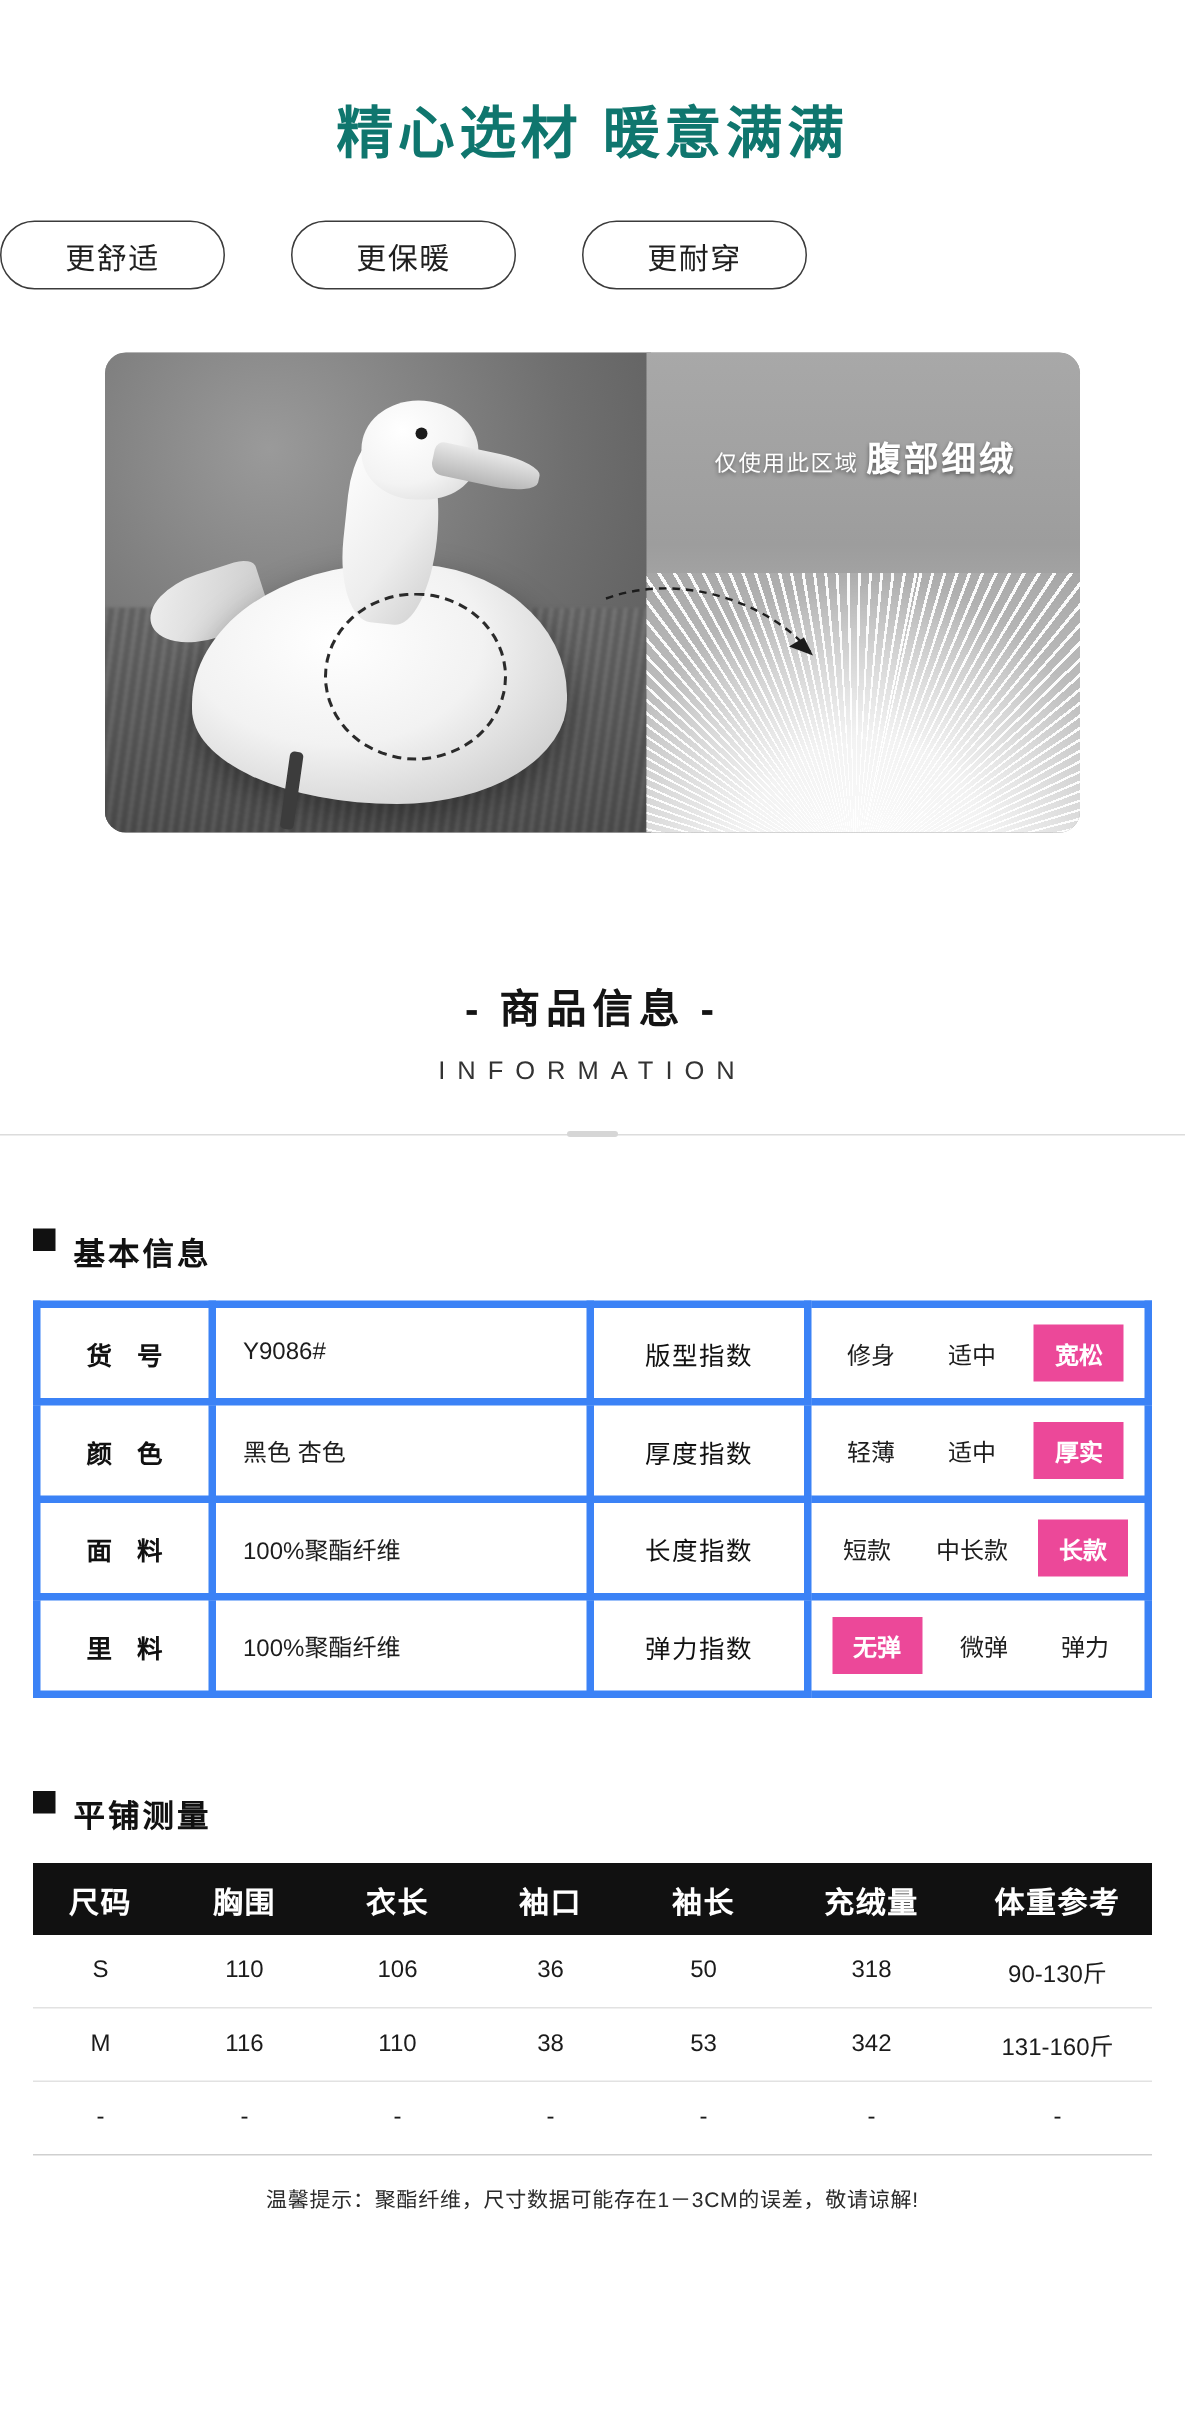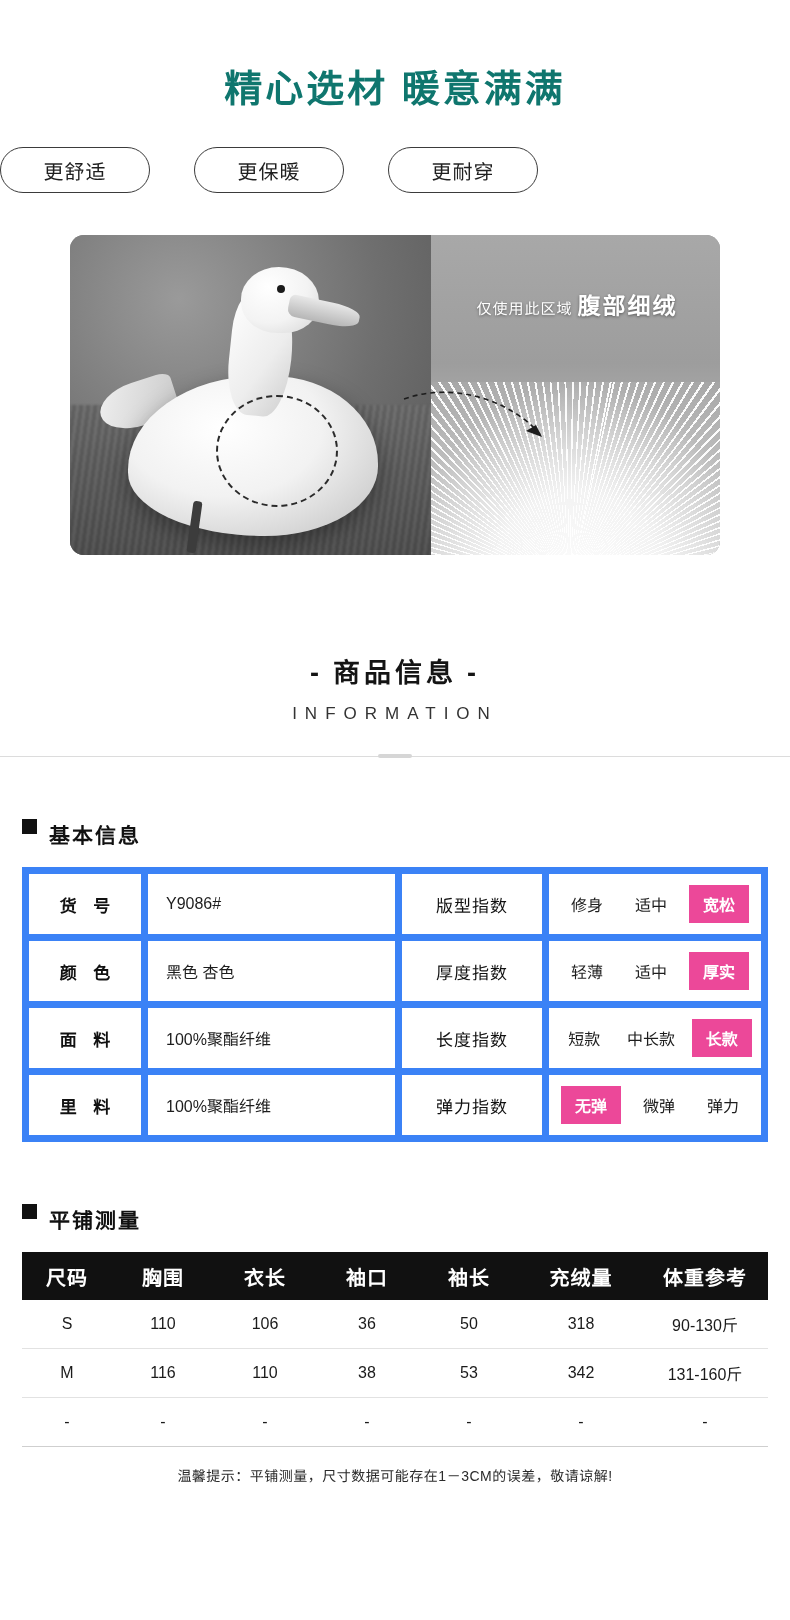"货 号" .basic-table td { border: 7px solid #3b82f6 -> 5px solid #3b82f6 }
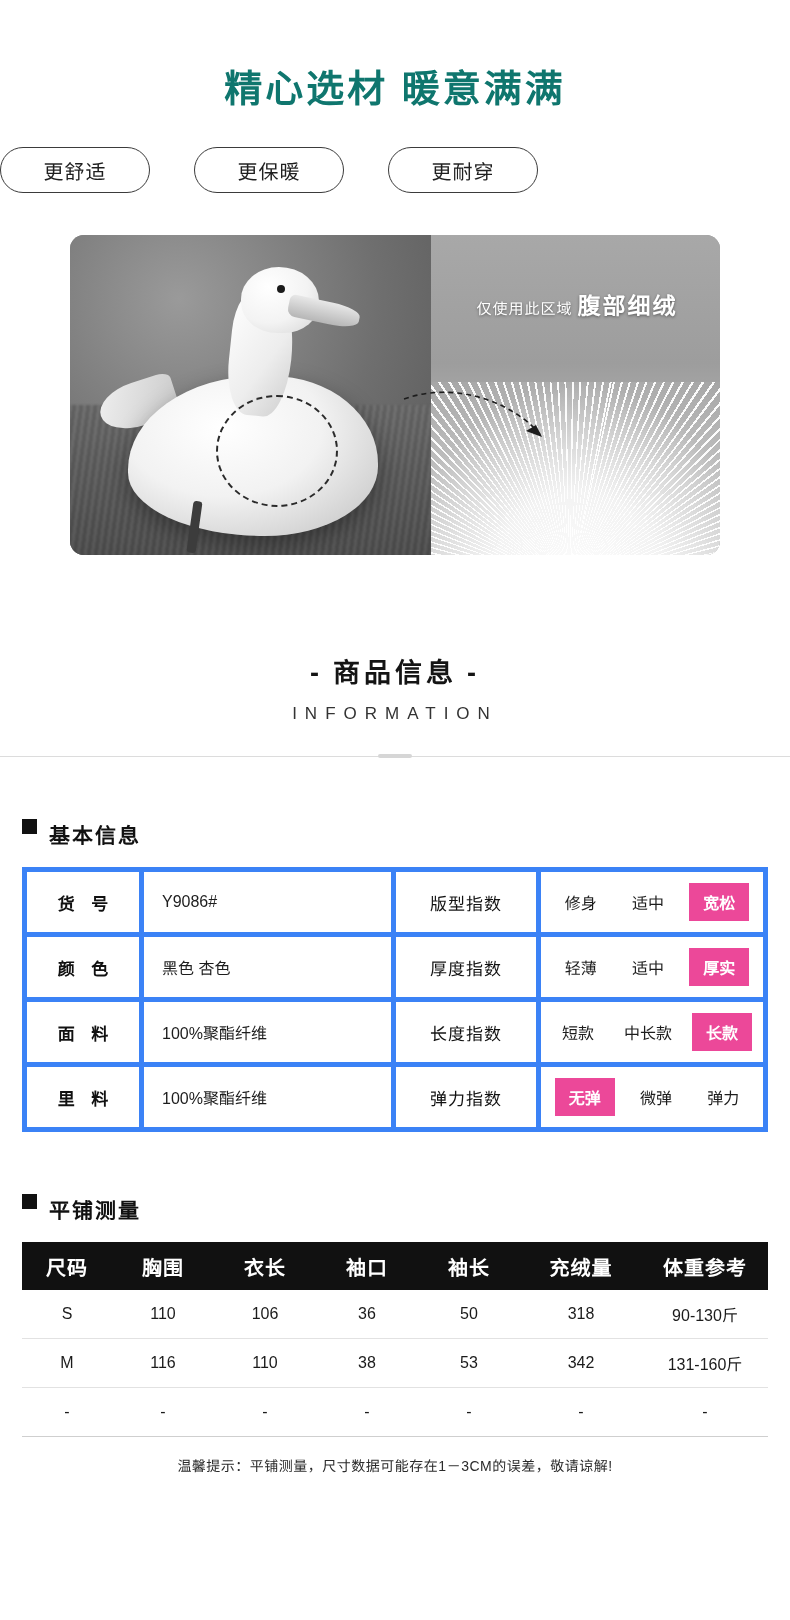"温馨提示：平铺测量，尺寸数据可能存在1－3CM的误差，敬请谅解!" div.tips { text: 平铺测量 -> 聚酯纤维 }
